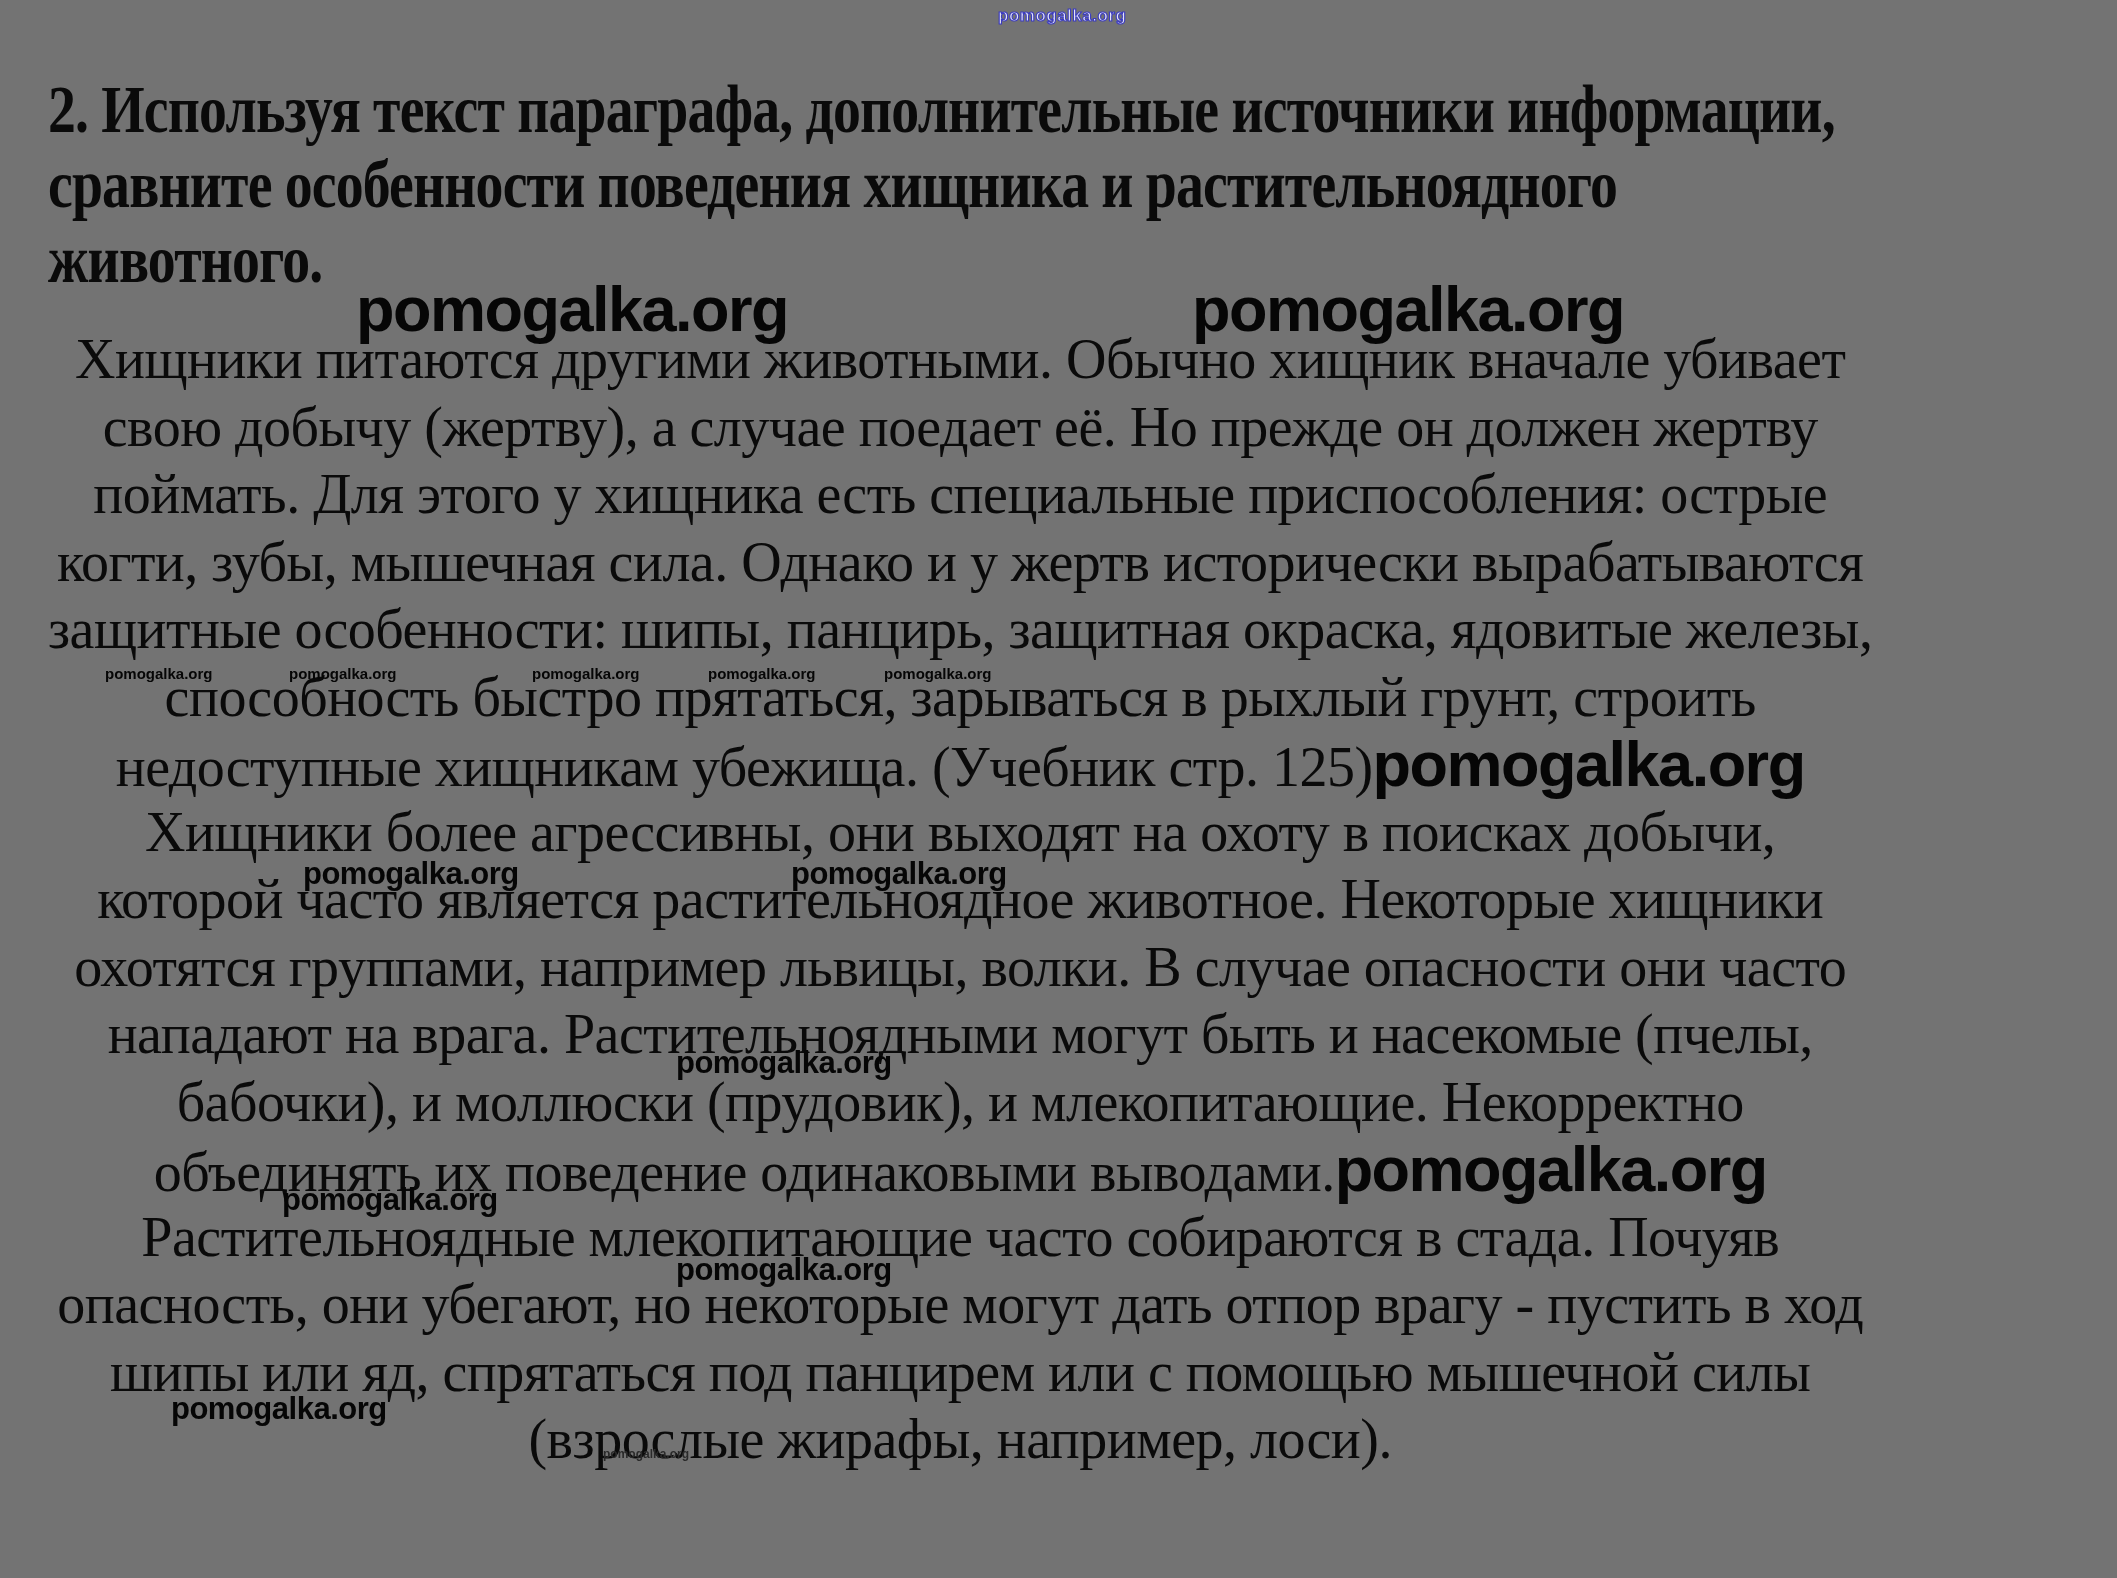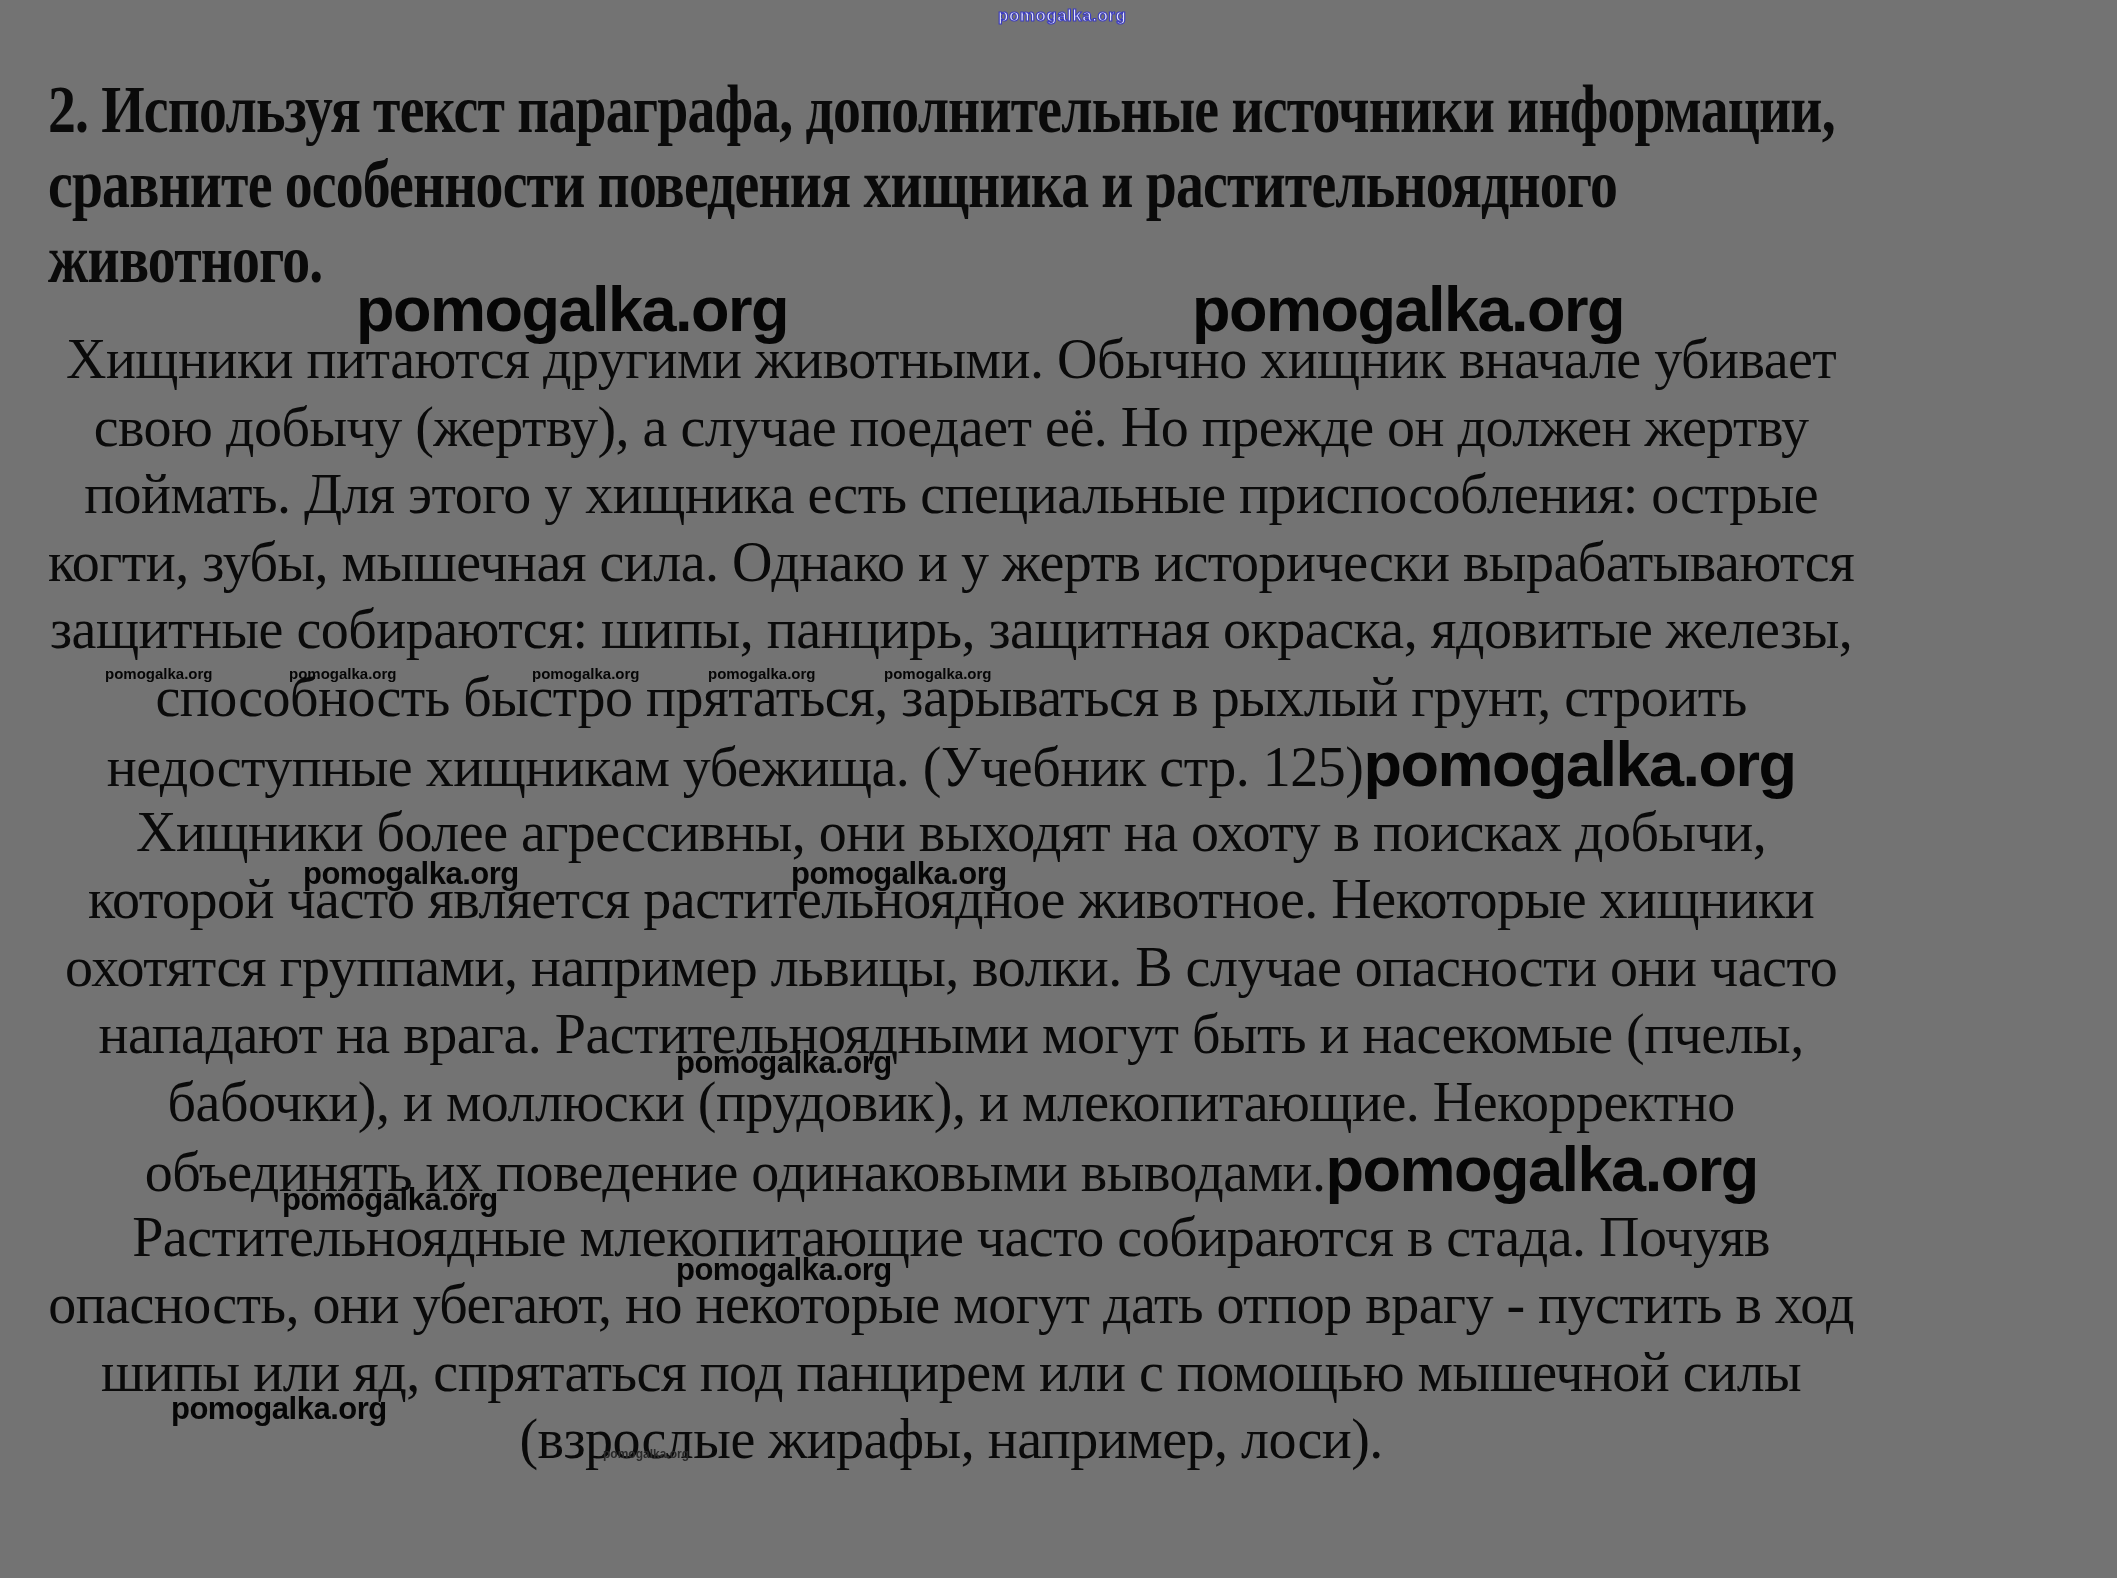"защитные собираются: шипы, панцирь," div.line { text: собираются -> особенности }
